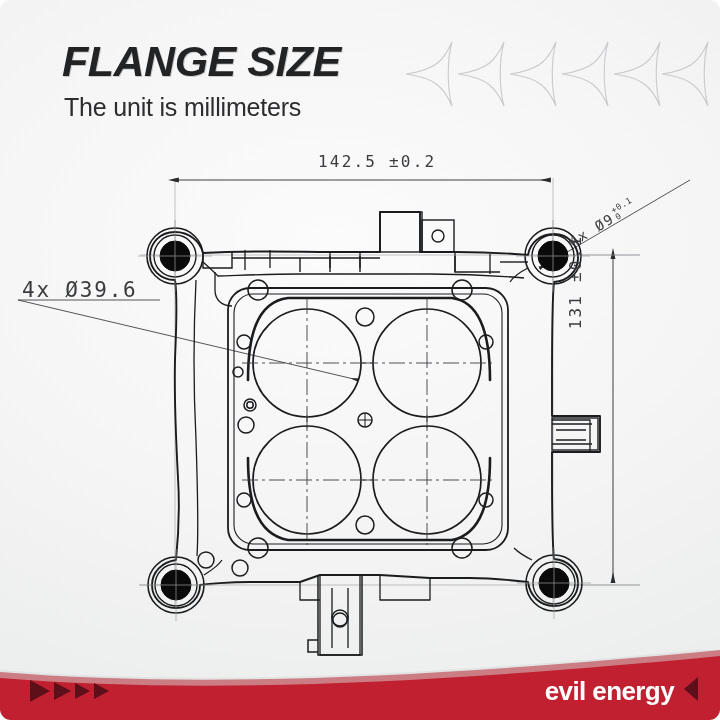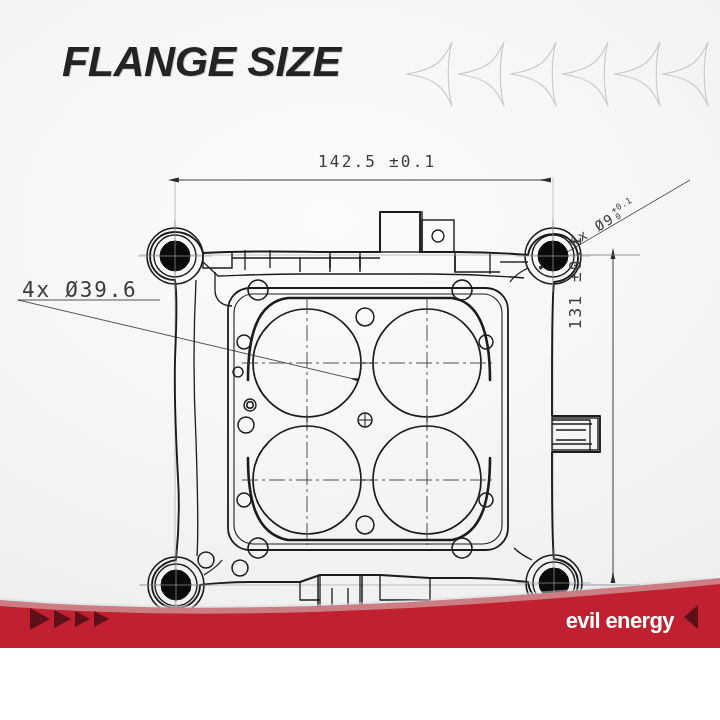"FLANGE SIZE" #page { border-radius: none -> 11px; height: 648px -> 720px }
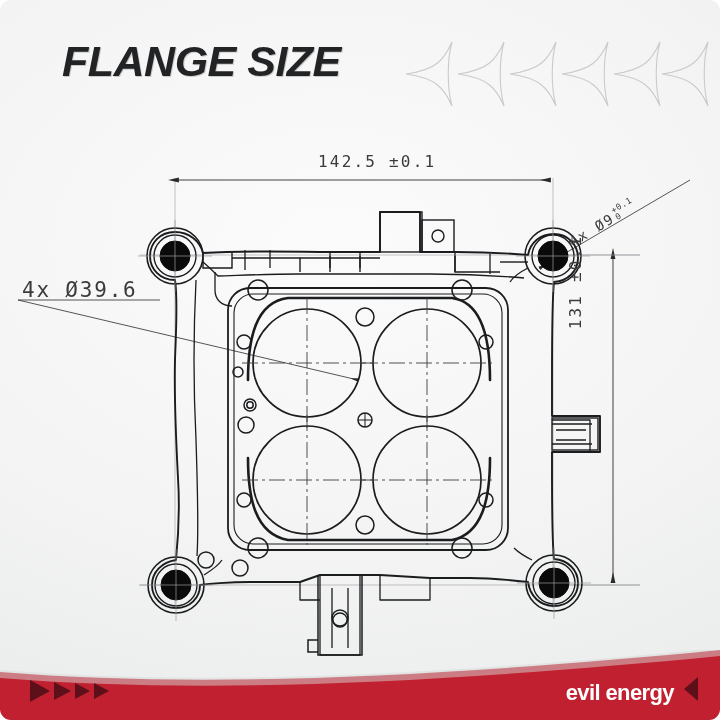"The unit is millimeters" div { html: none -> <div>The unit is millimeters</div> }
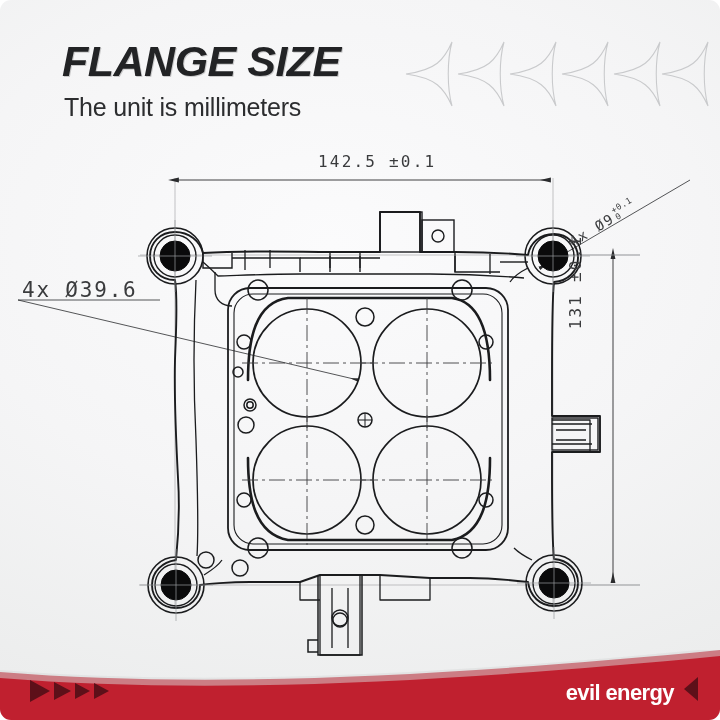"142.5 ±0.1" div.dimtxt { text: 0.1 -> 0.2 }
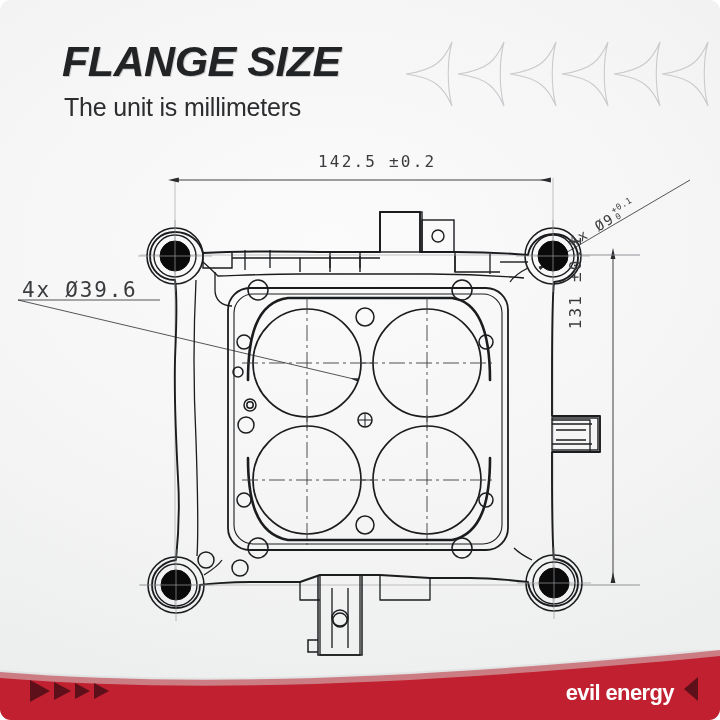"evil energy" #logo { font-size: 22px -> 26px }
